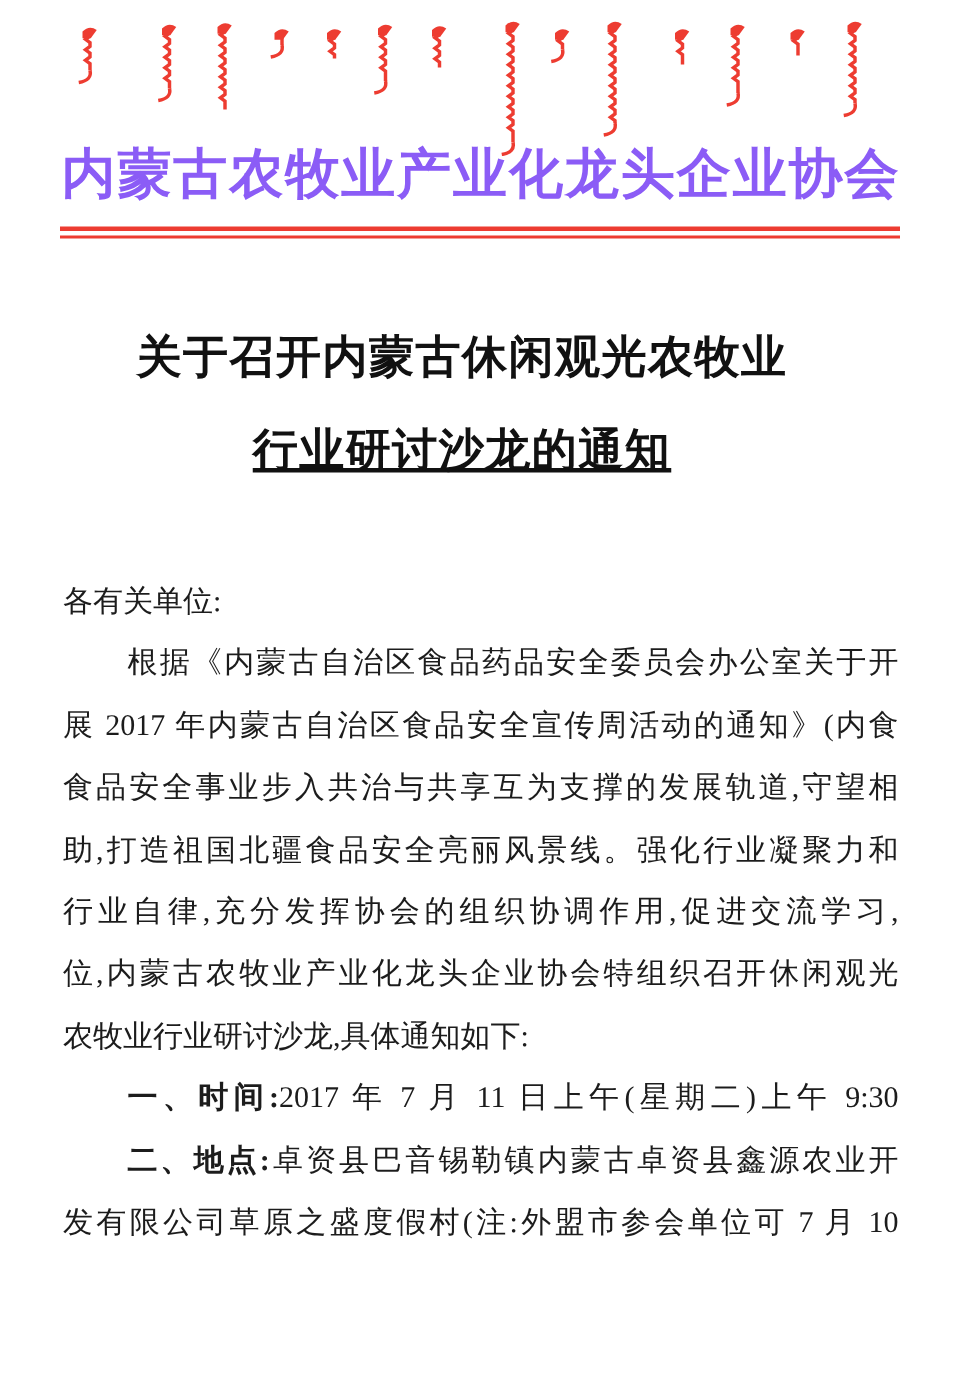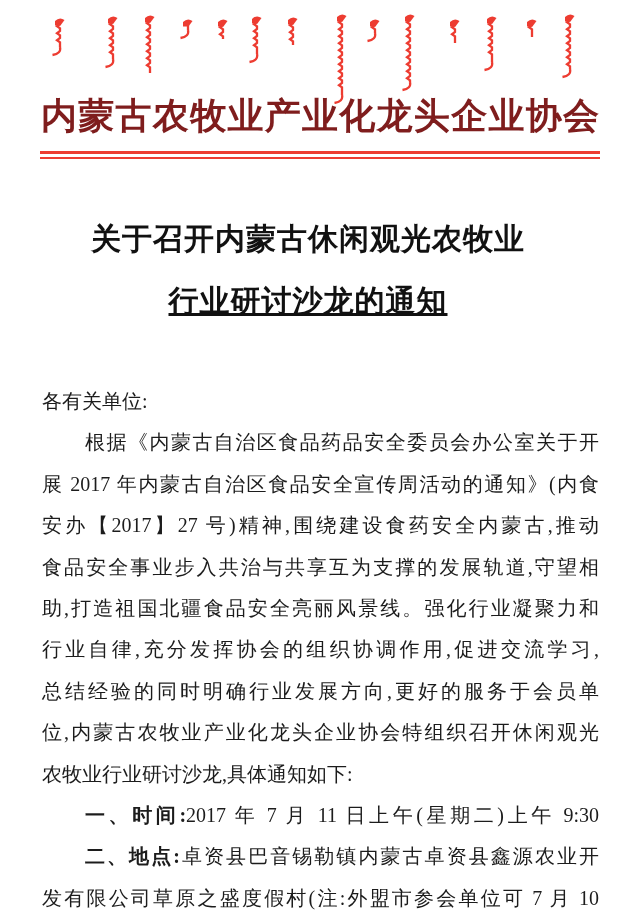"内蒙古农牧业产业化龙头企业协会" .org-name { color: #7f1d1d -> #8b5cf6 }
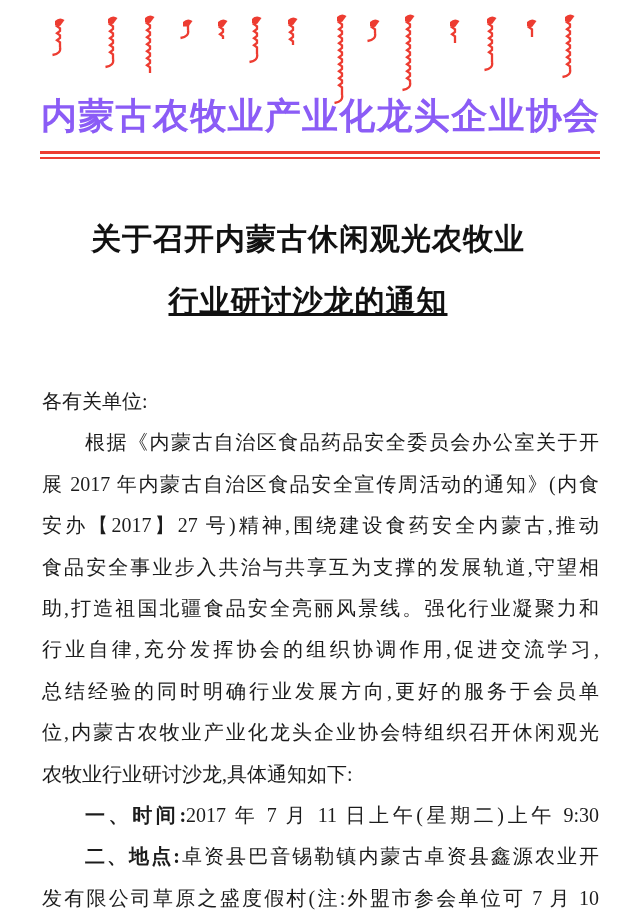"安办【2017】27 号)精神,围绕建设食药安全内蒙古,推动" div.bline { html: <div>安办【2017】27 号)精神,围绕建设食药安全内蒙古,推动</div> -> none }
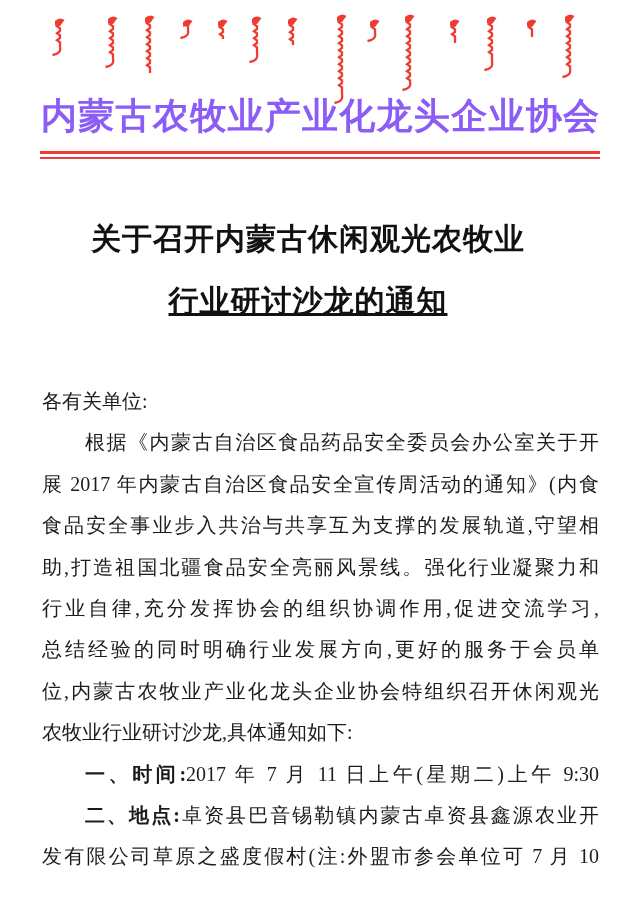"总结经验的同时明确行业发展方向,更好的服务于会员单" div.bline { html: <div>总结经验的同时明确行业发展方向,更好的服务于会员单</div> -> none }
